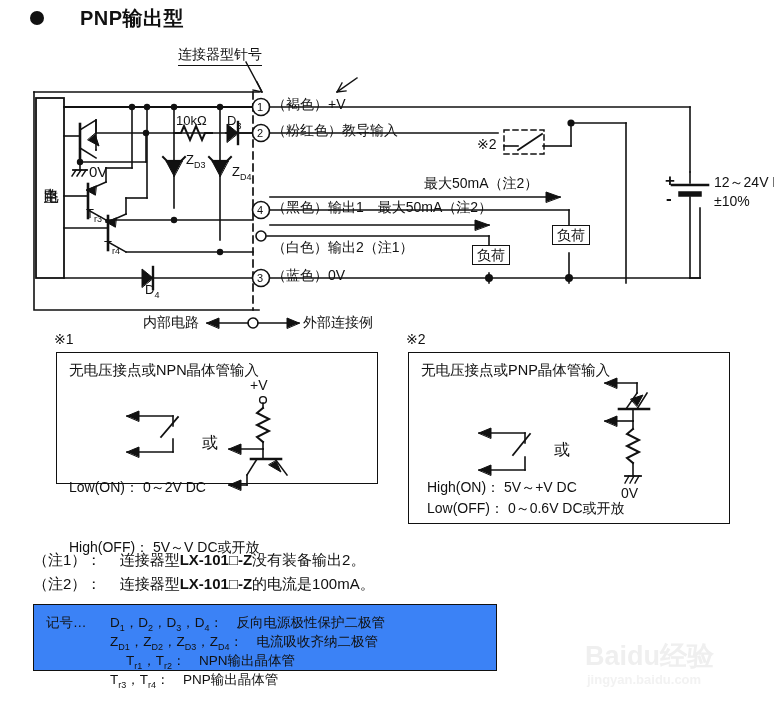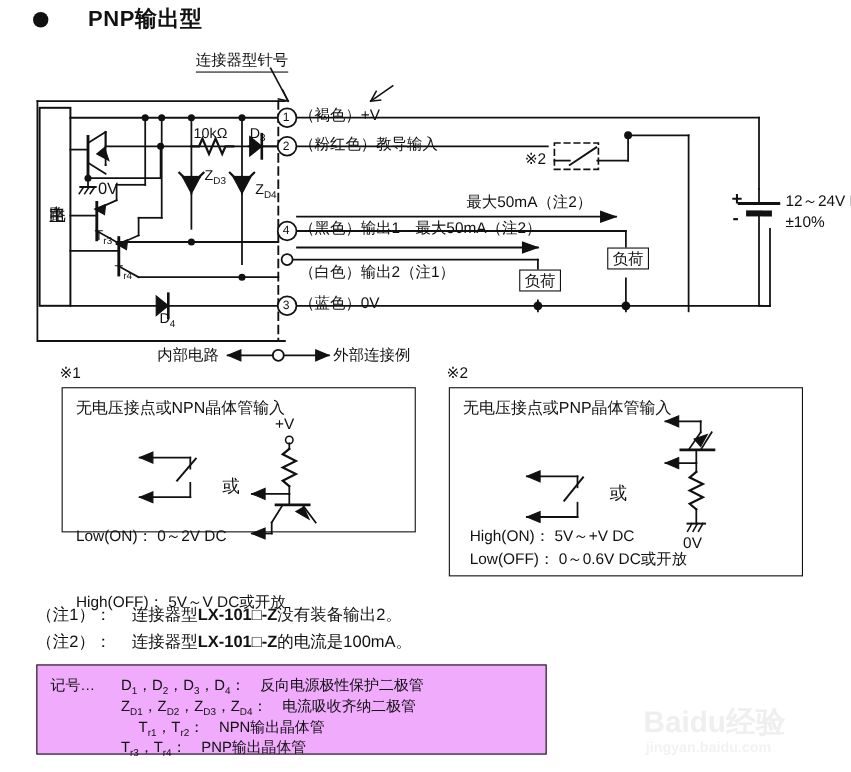"记号…" #legend-box { background: #f0abfc -> #3b82f6; height: 82px -> 67px }
